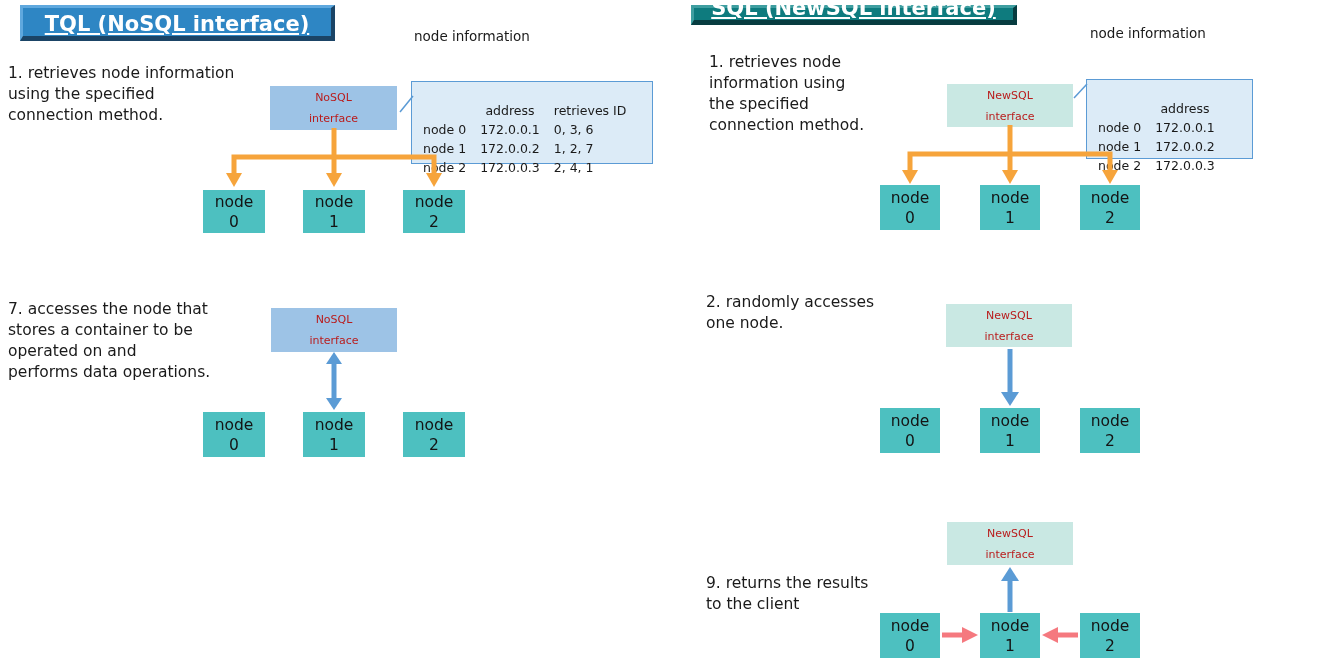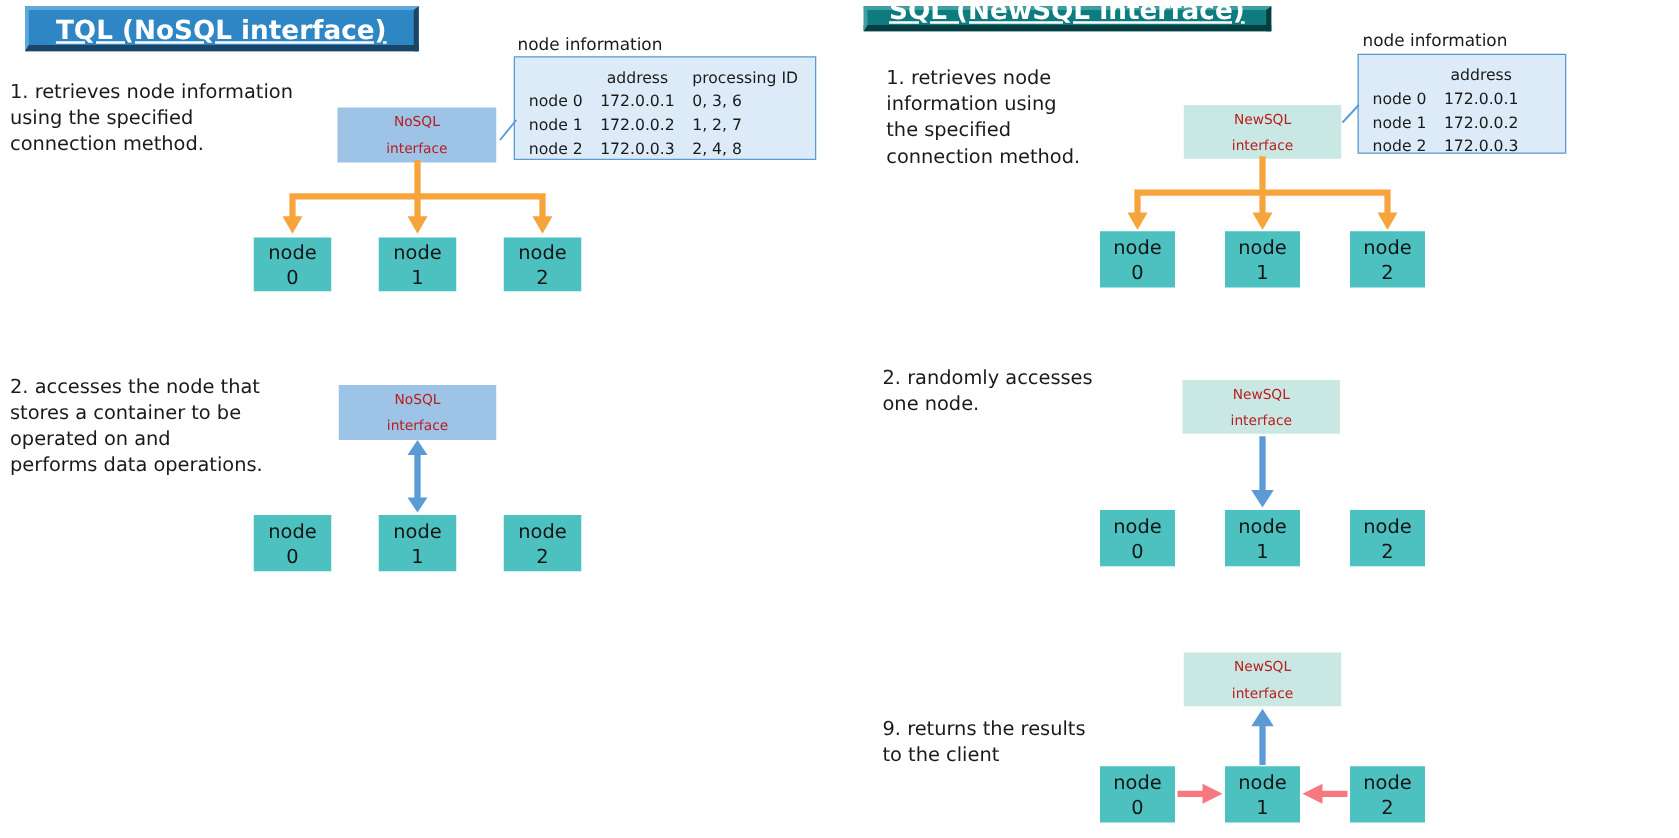"address" .ntable { margin-top: none -> 36px; padding: 6px 4px -> 19px 4px }
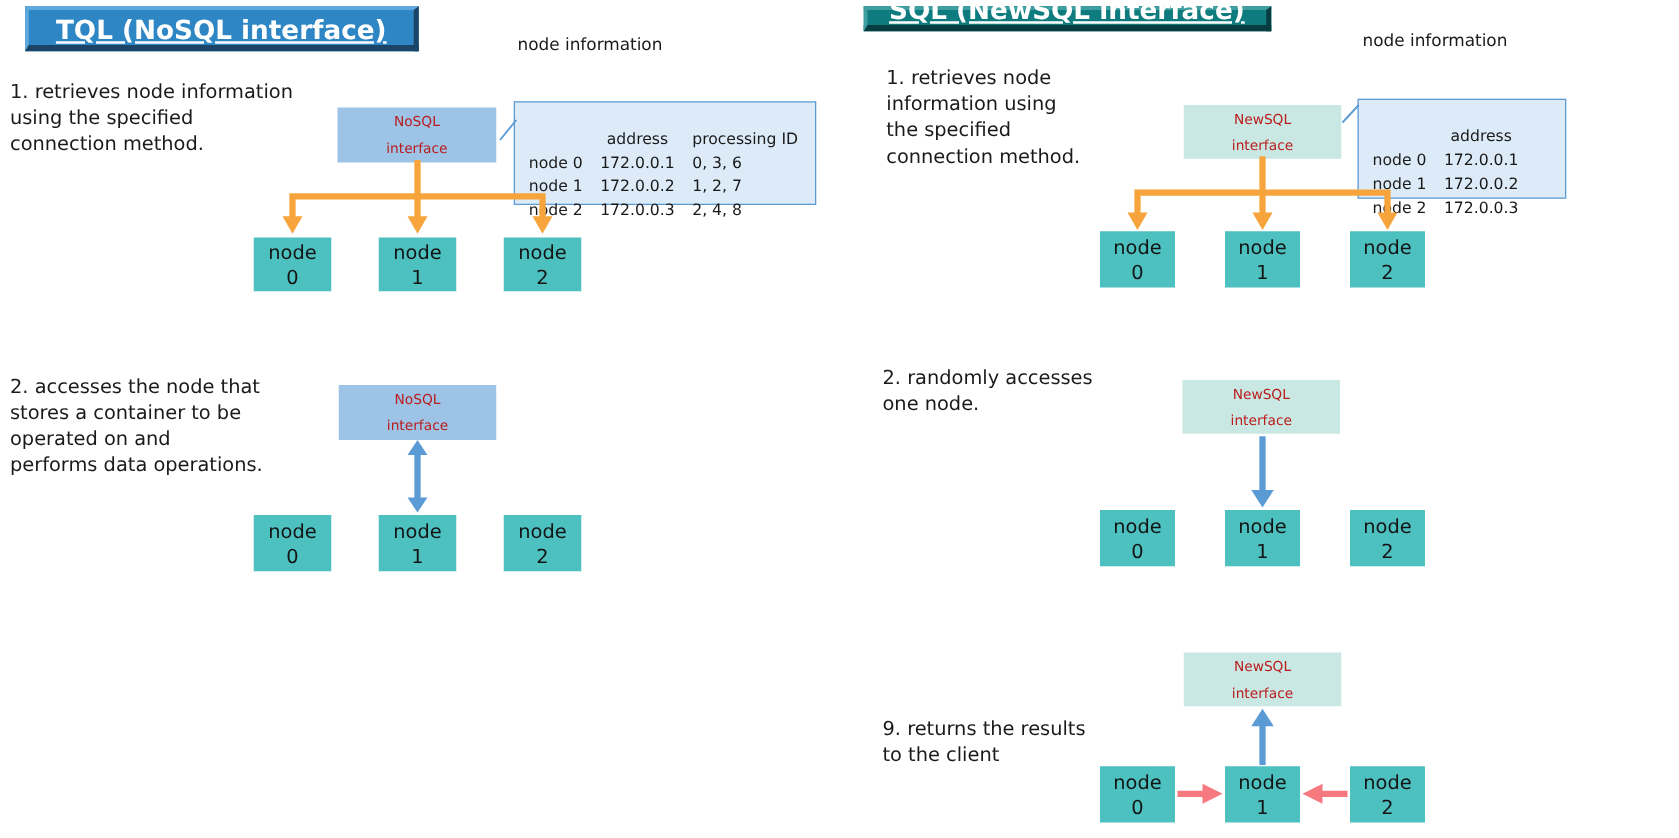"processing ID" td { text: processing -> retrieves }
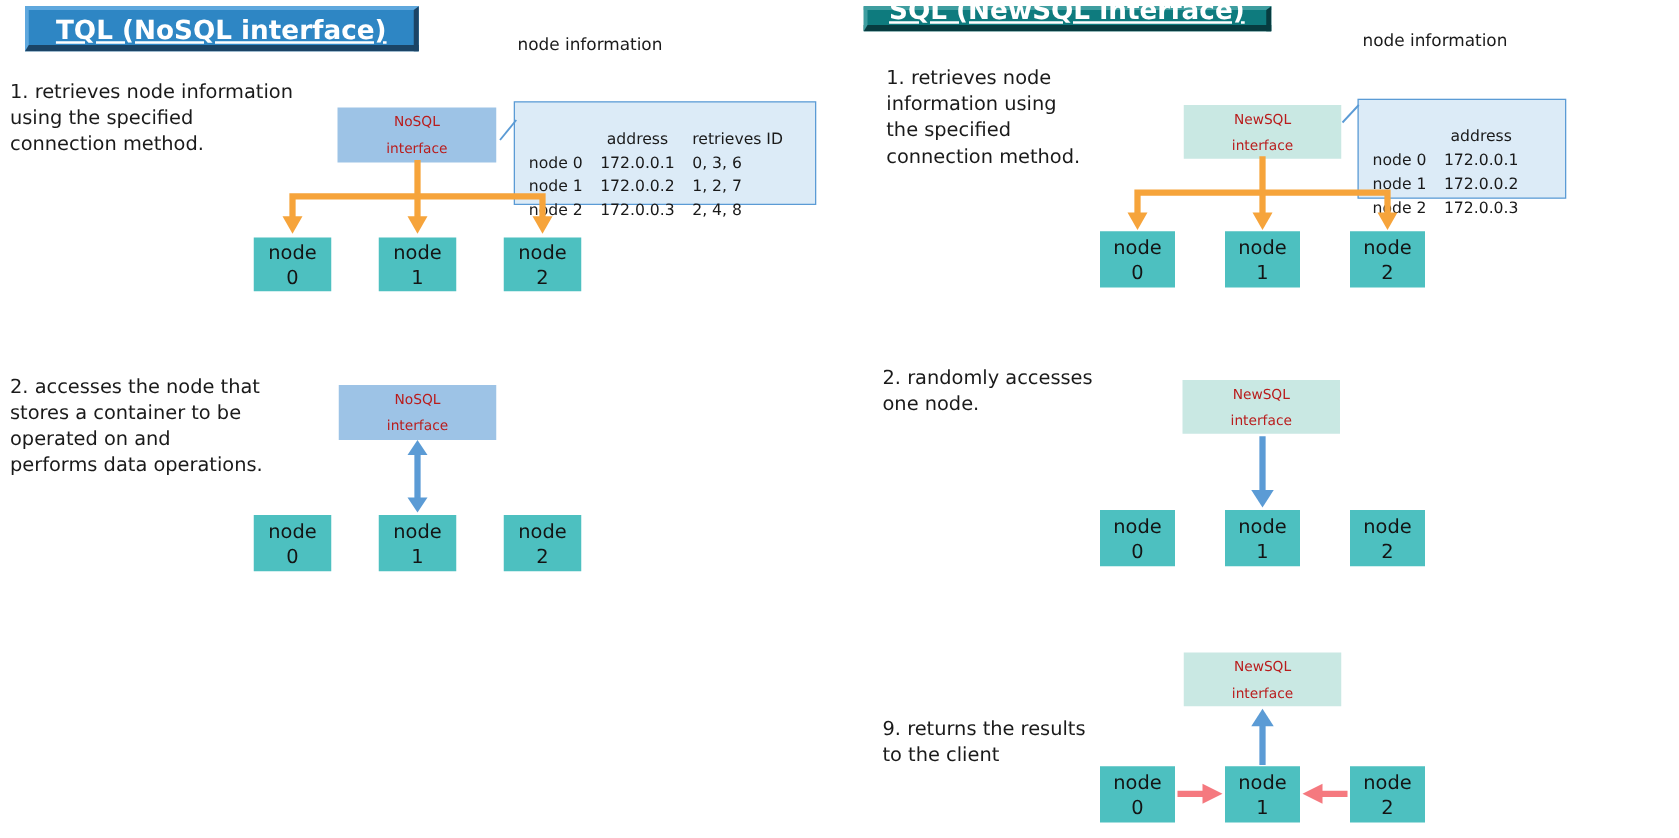"2, 4, 8" td { text: 8 -> 1 }
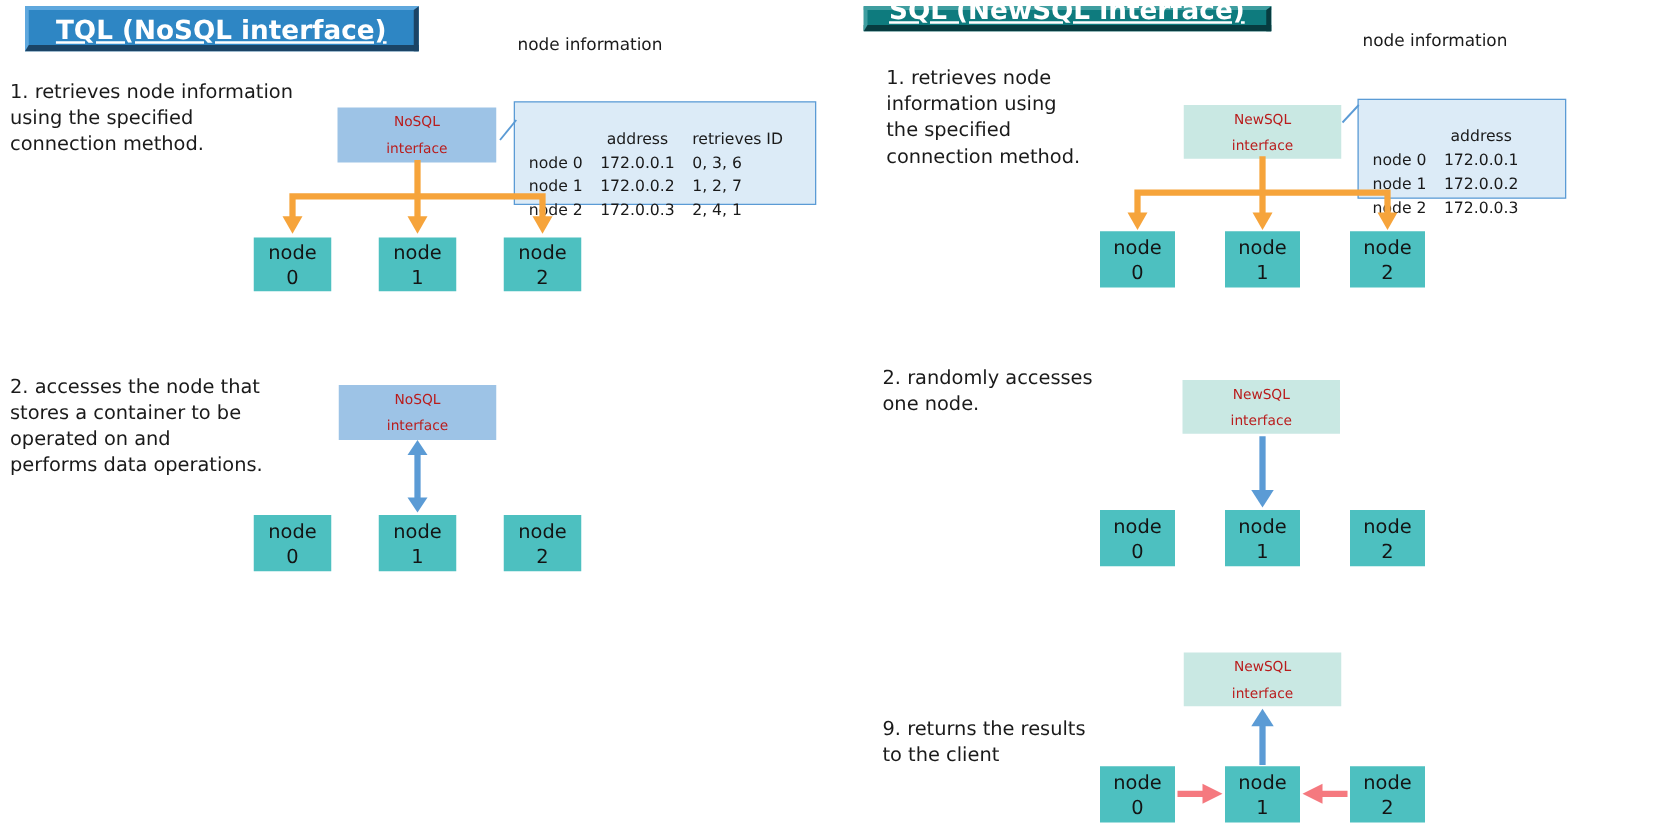"2. accesses the node that" div.step { text: 2 -> 7 }
